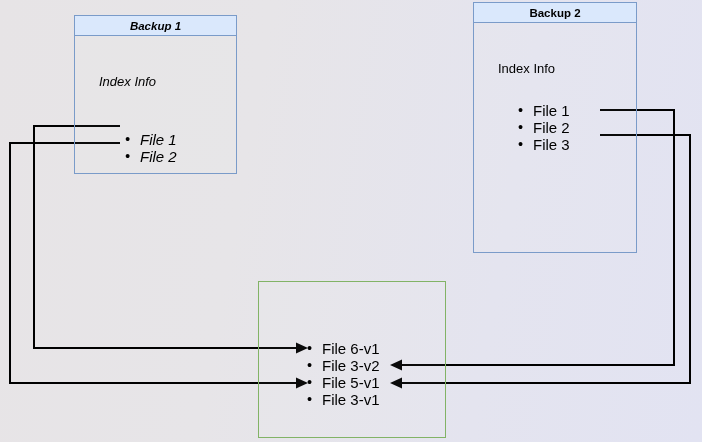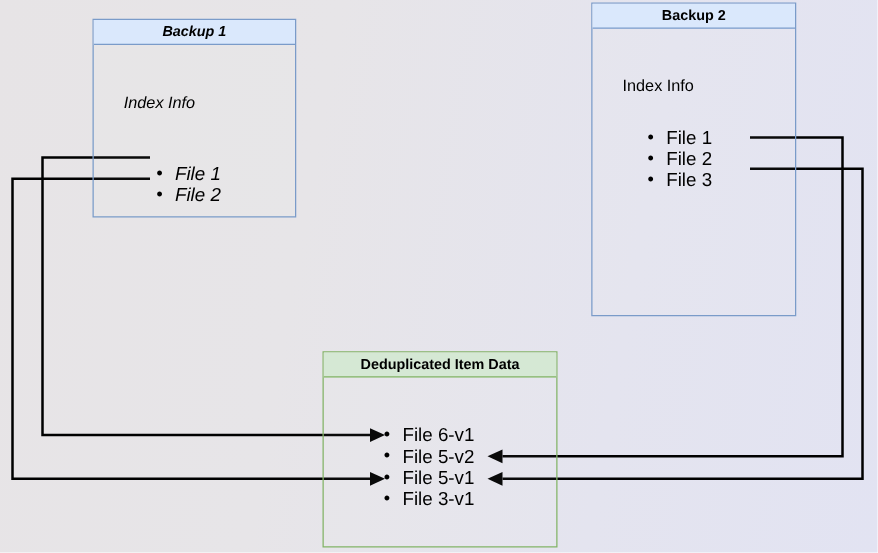"Deduplicated Item Data" div.box-title { html: <div>Deduplicated Item Data</div> -> none }
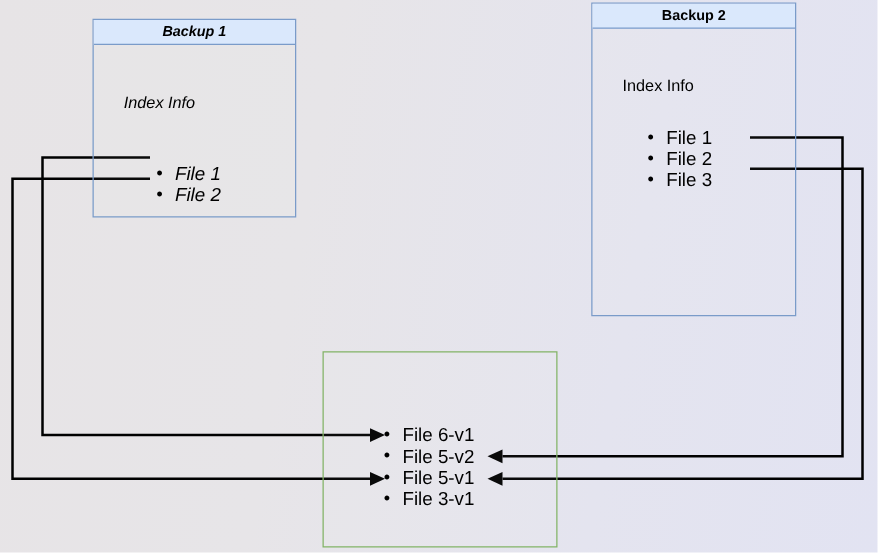"File 5-v2" li { text: 5-v2 -> 3-v2 }
